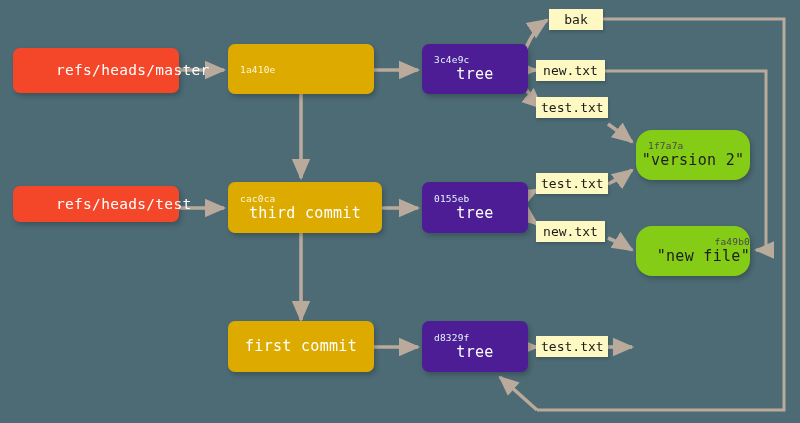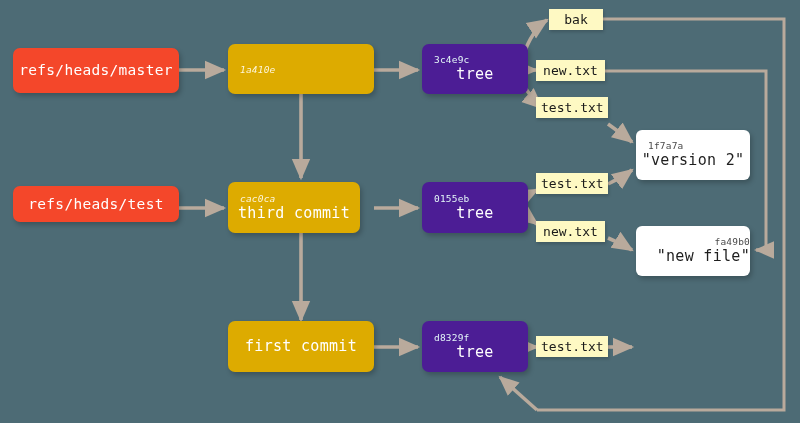"refs/heads/master" .node.ref { padding-left: none -> 37px }
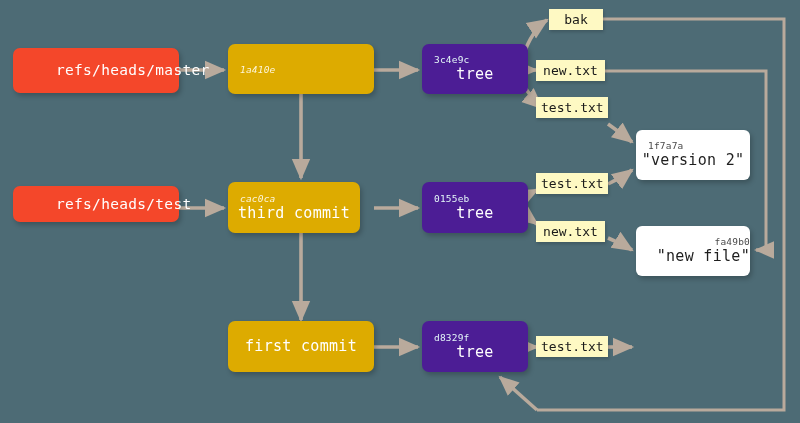"1a410e" .node.commit .hash { font-style: italic -> none }
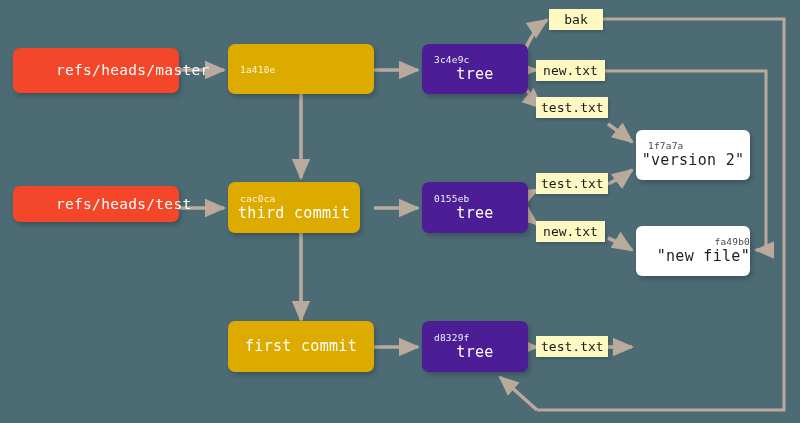"1f7a7a" .node.blob { background: #ffffff -> #84cc16; border-radius: 6px -> 16px }
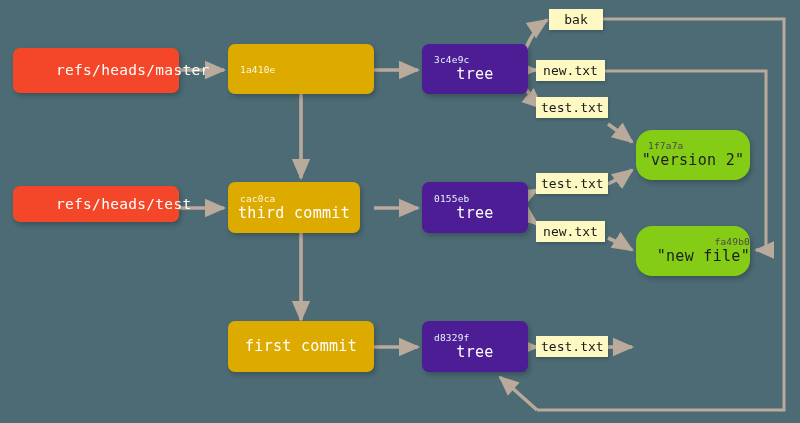"cac0ca" div.node { width: 132px -> 154px }
